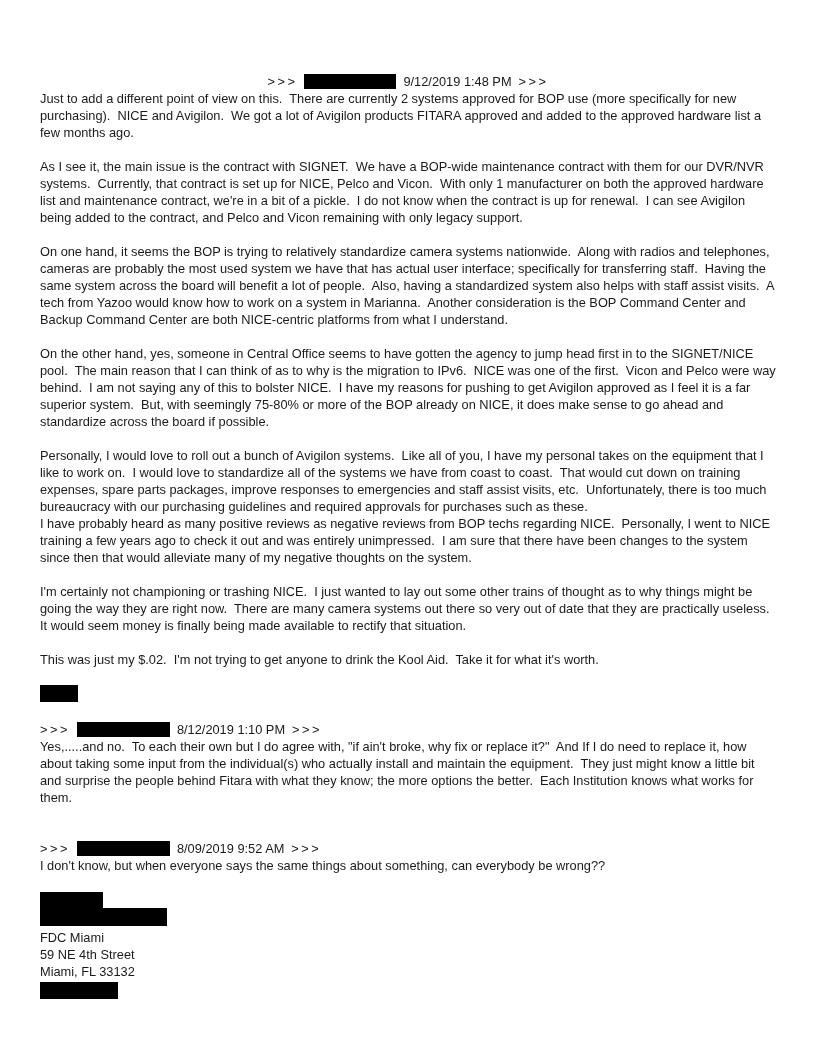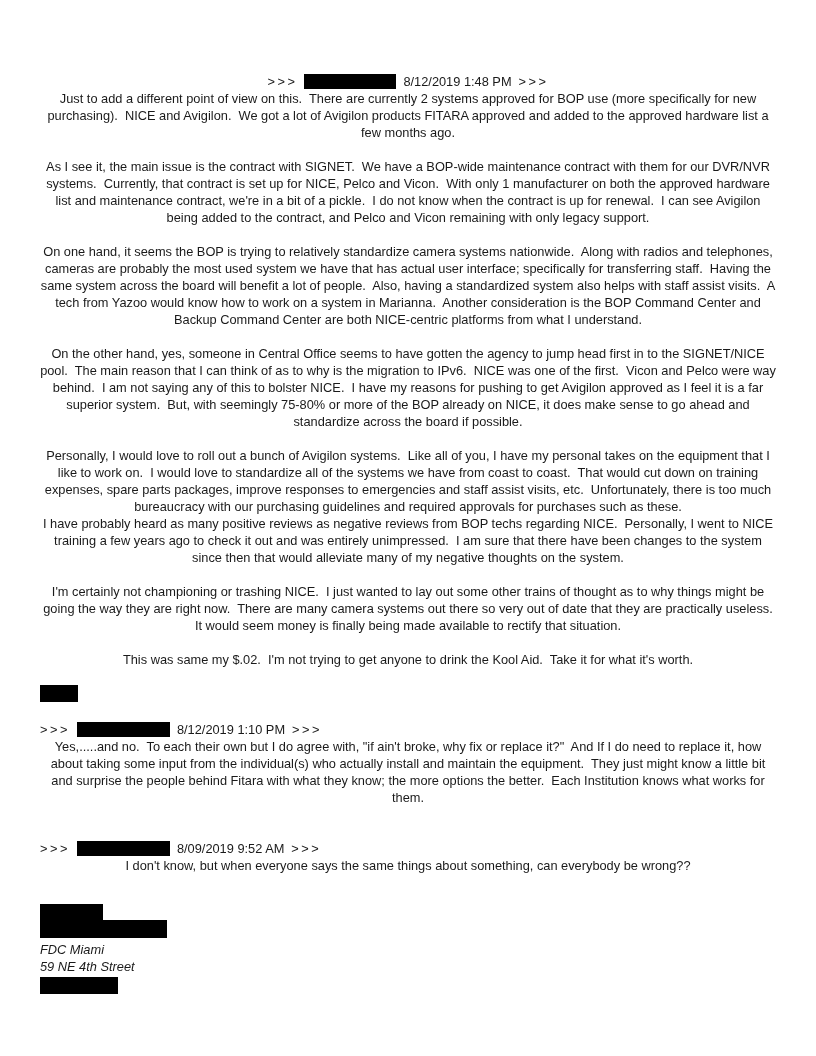"8/12/2019 1:48 PM" span { text: 8/12/2019 -> 9/12/2019 }
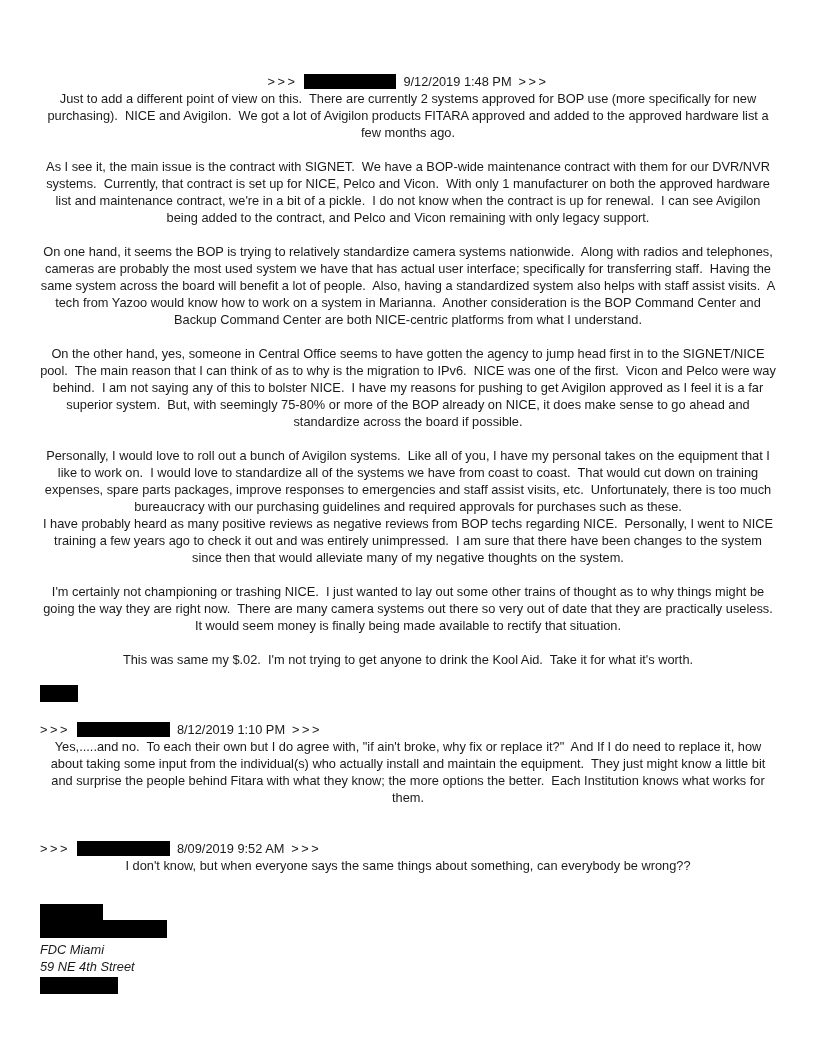"Just to add a different" p.body-text { text-align: center -> none }
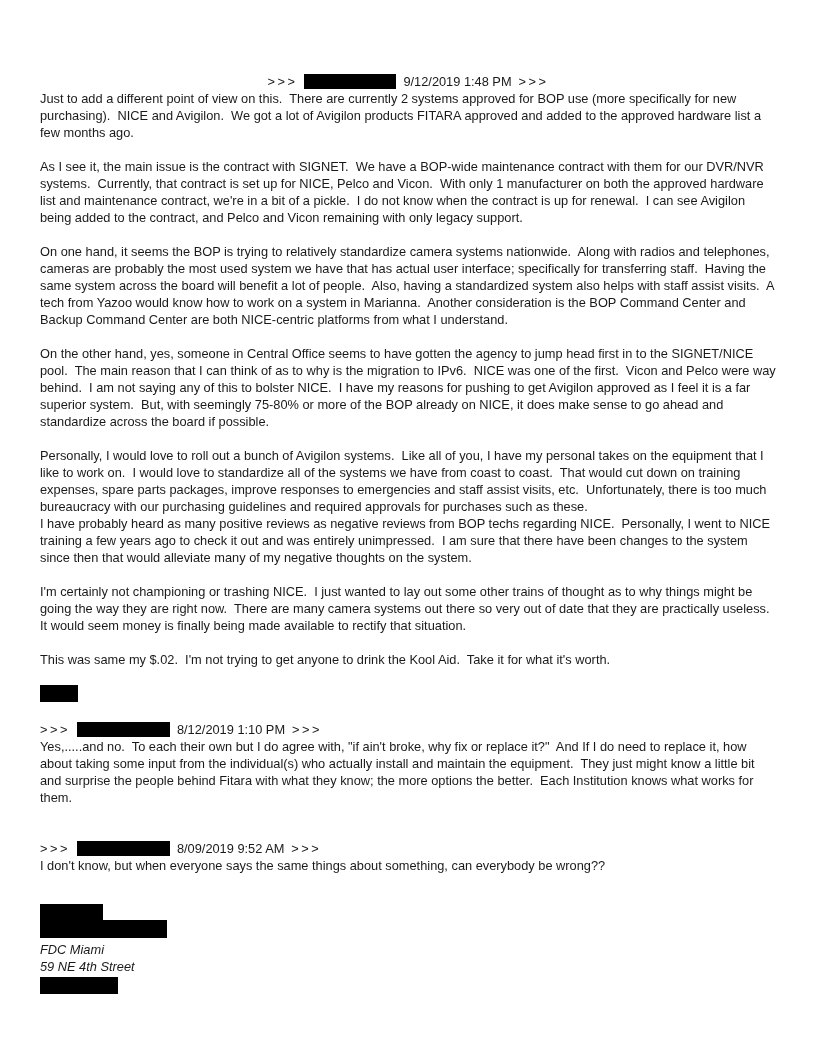"This was same my $.02." p.body-text { text: same -> just }
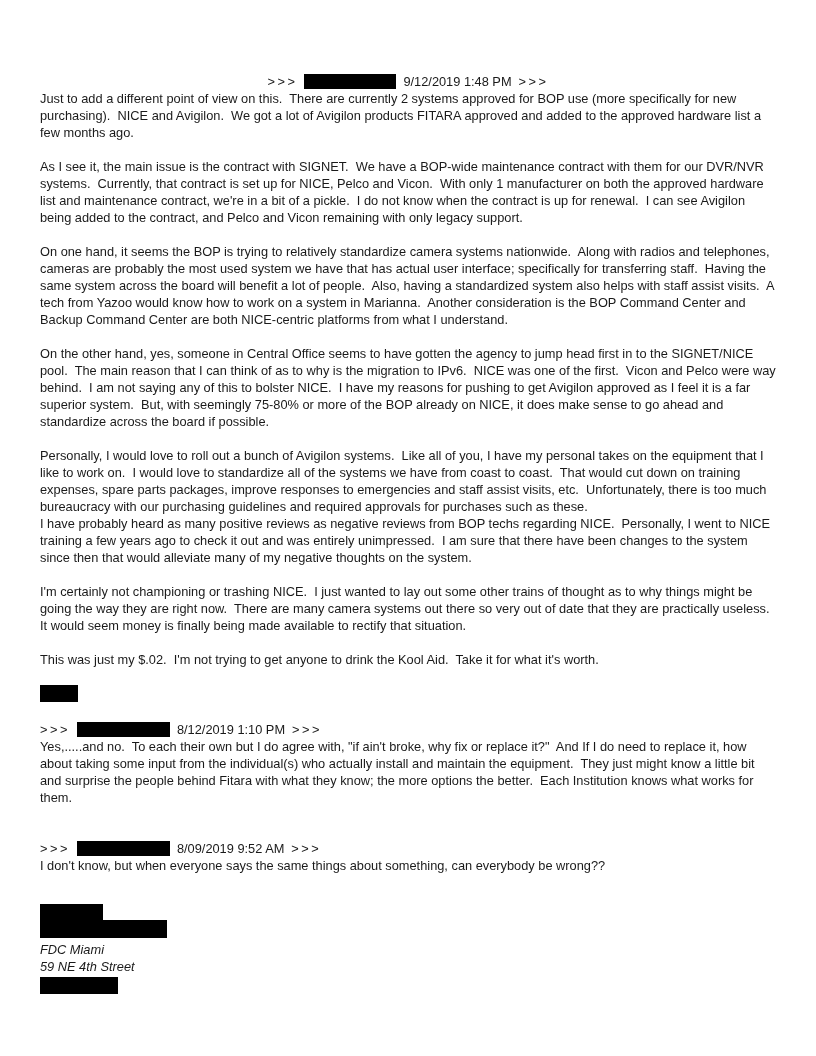"I don't know, but when" p.body-text.last { margin-bottom: 16px -> 4px }
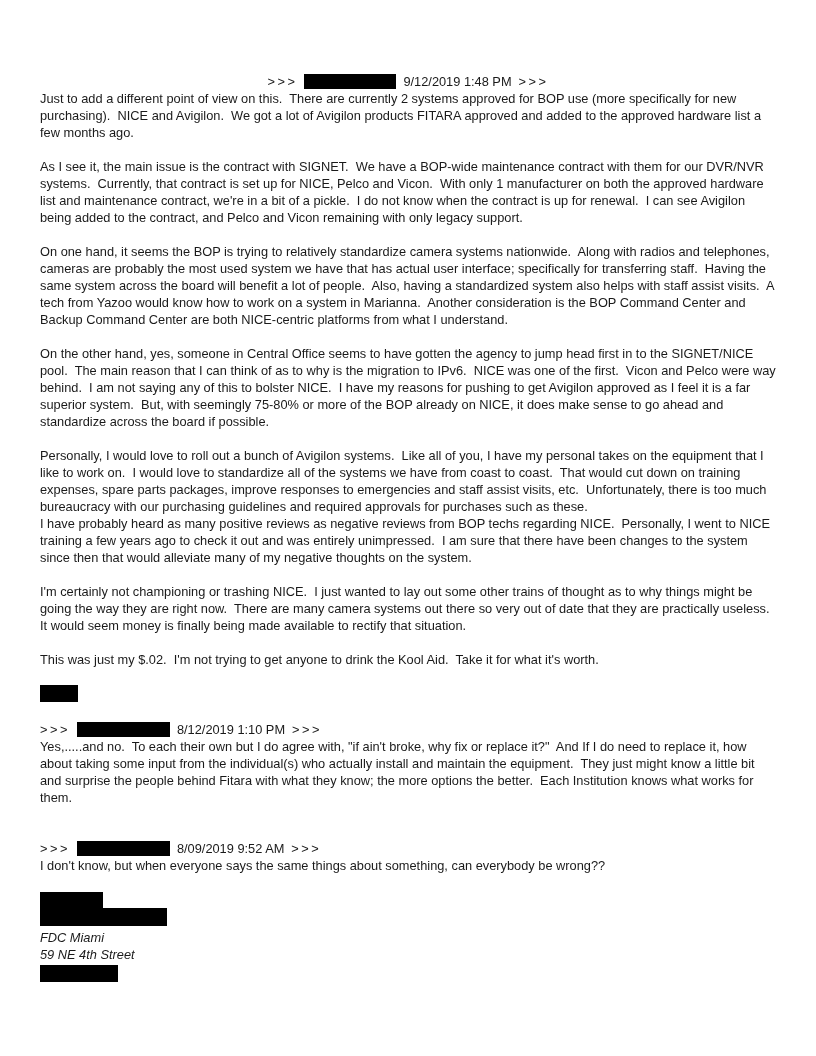"FDC Miami" .sig-line { font-style: italic -> none }
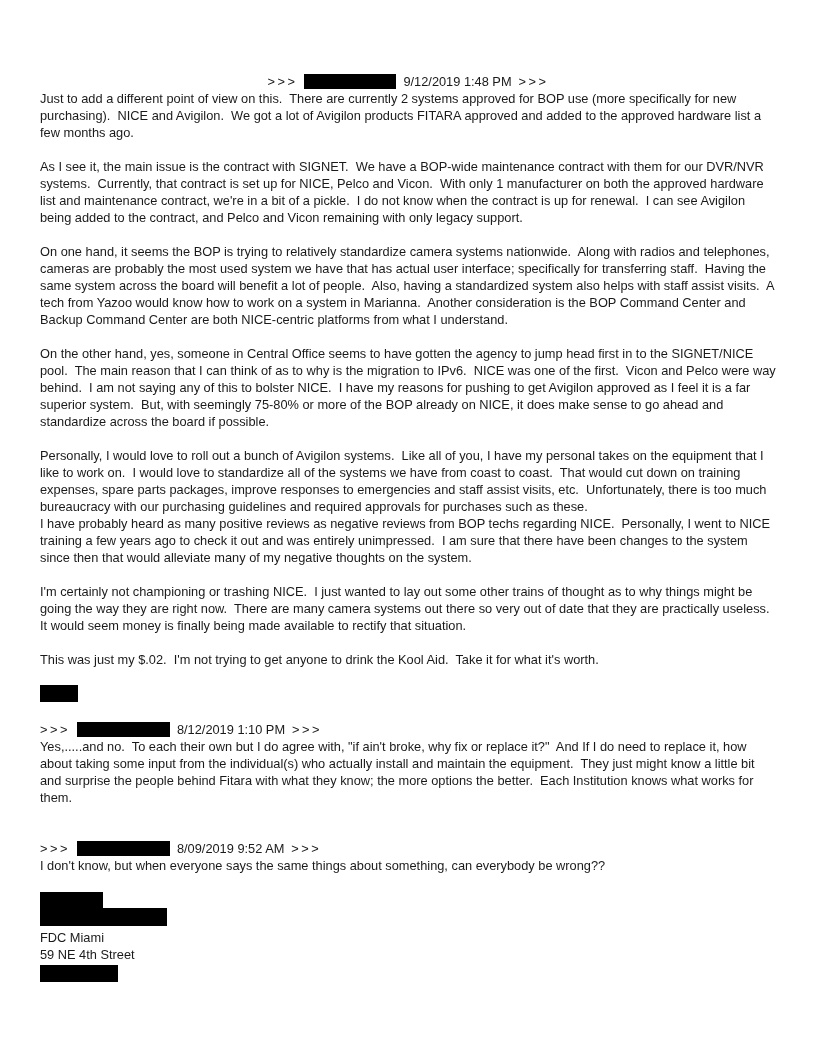"Miami, FL 33132" div.sig-line { html: none -> <div>Miami, FL 33132</div> }
